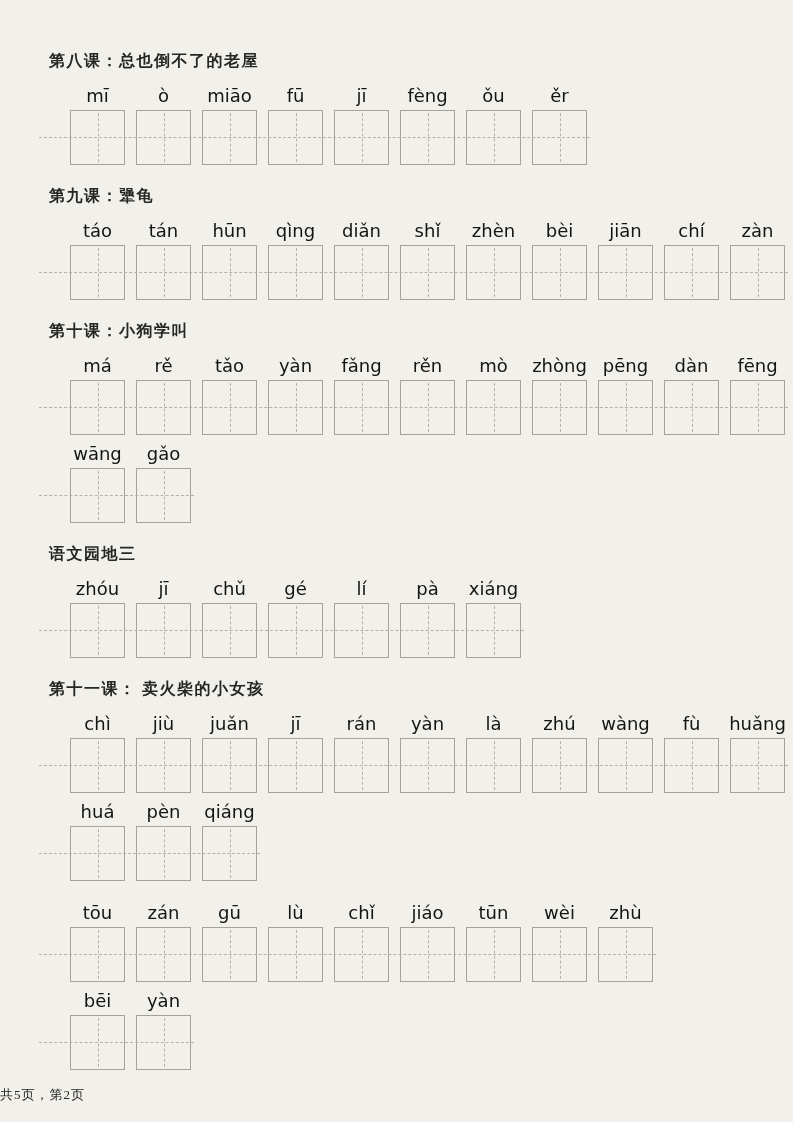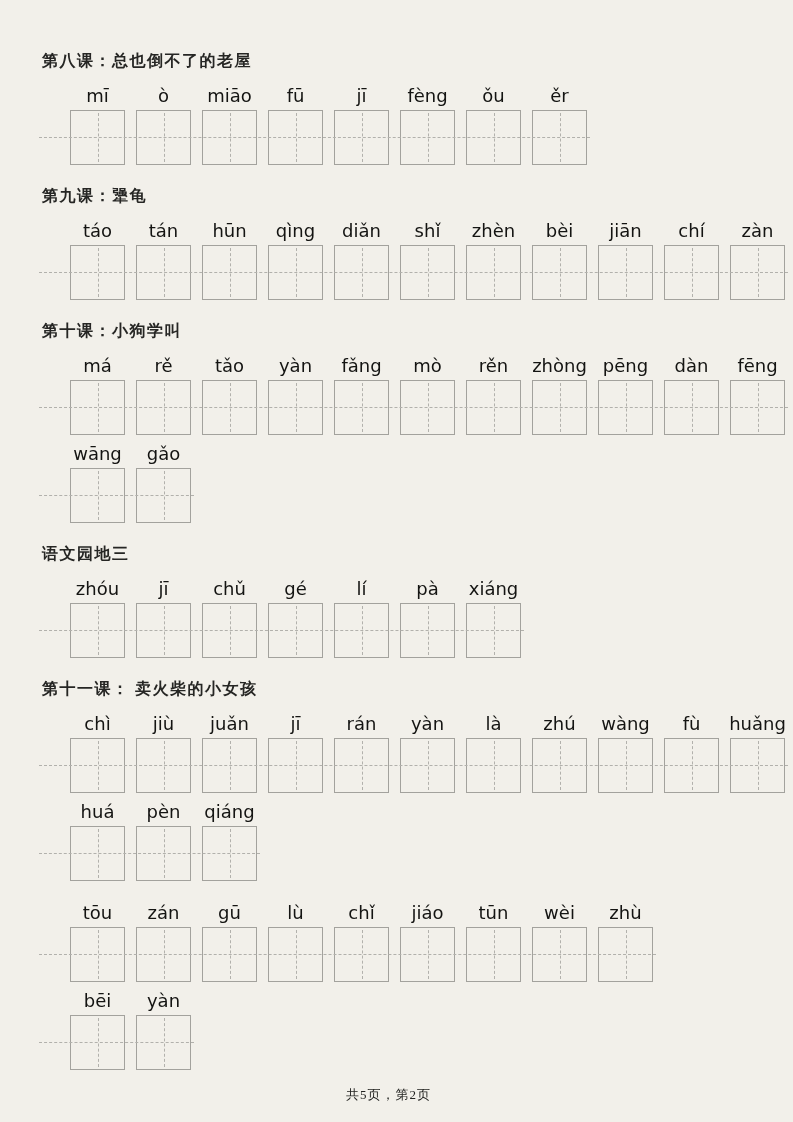"第八课：总也倒不了的老屋" .section-title { margin-left: 4px -> 11px }
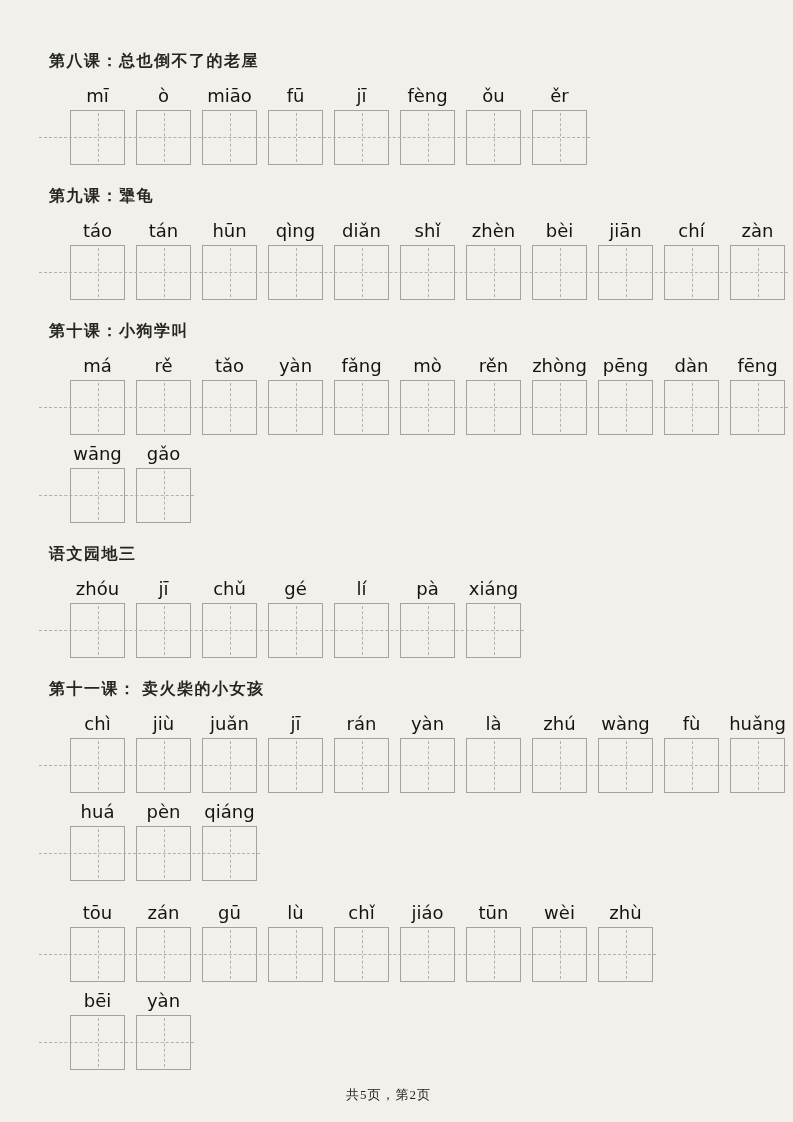"mò" div.unit { order: before "rěn" -> after "rěn" }
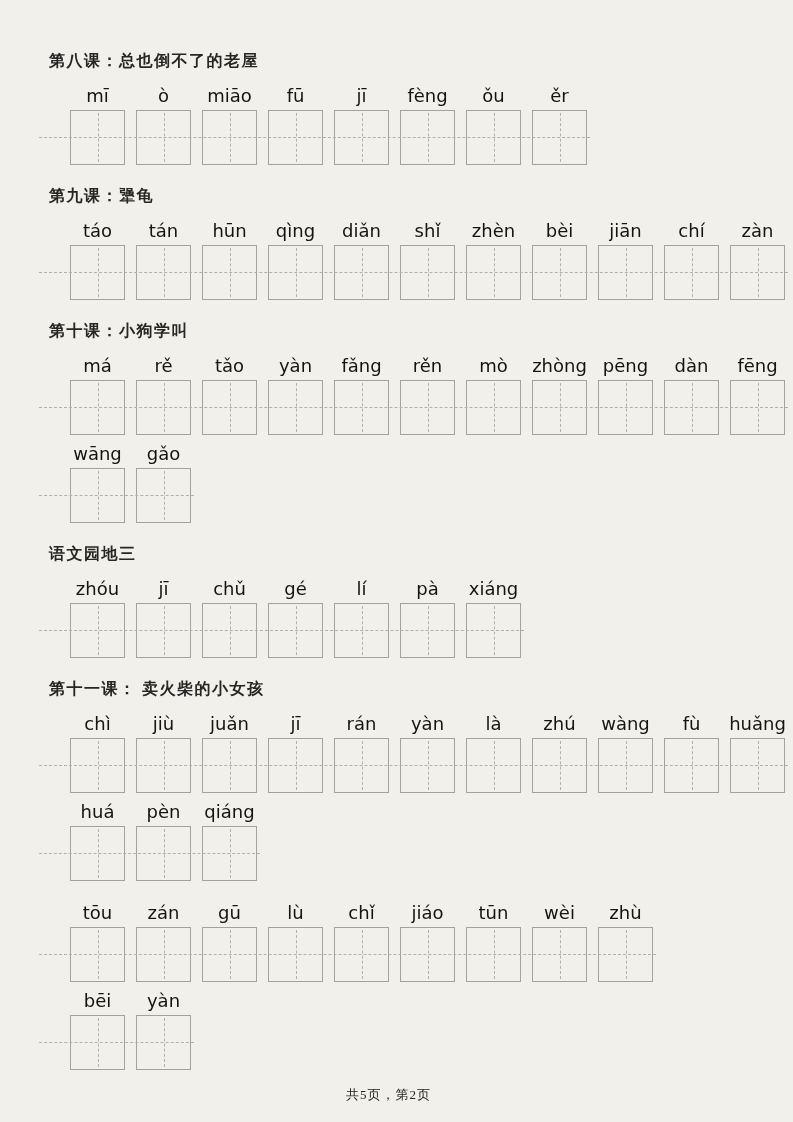"共5页，第2页" .footer { text-align: center -> left }
